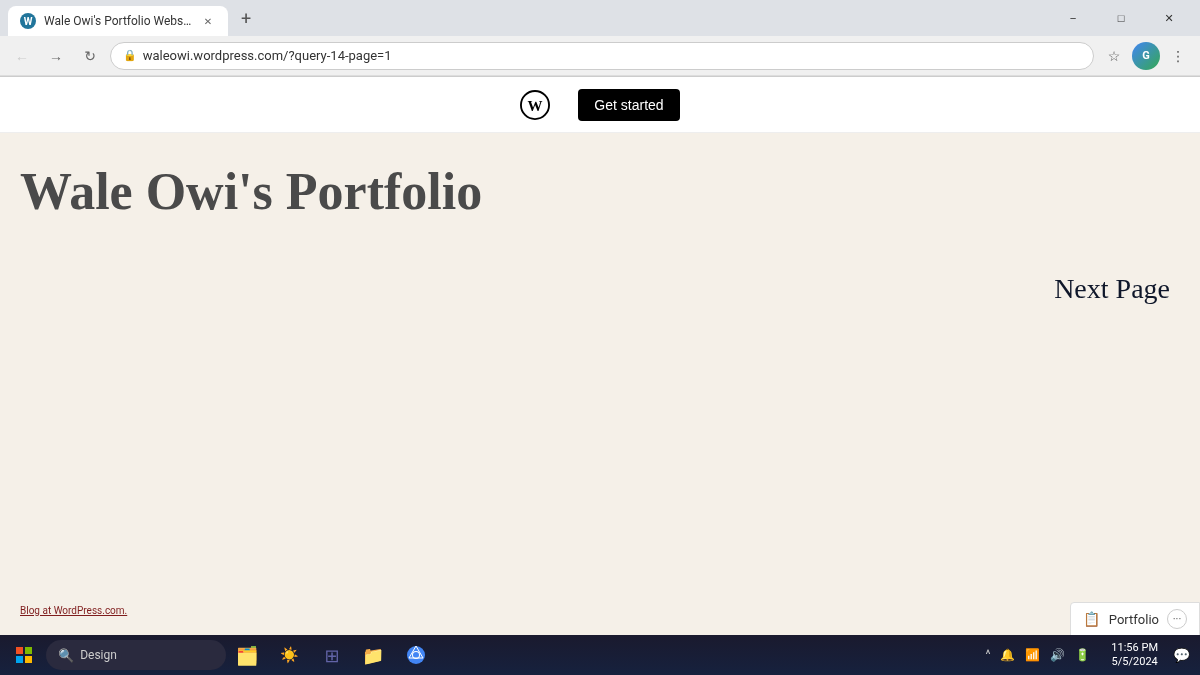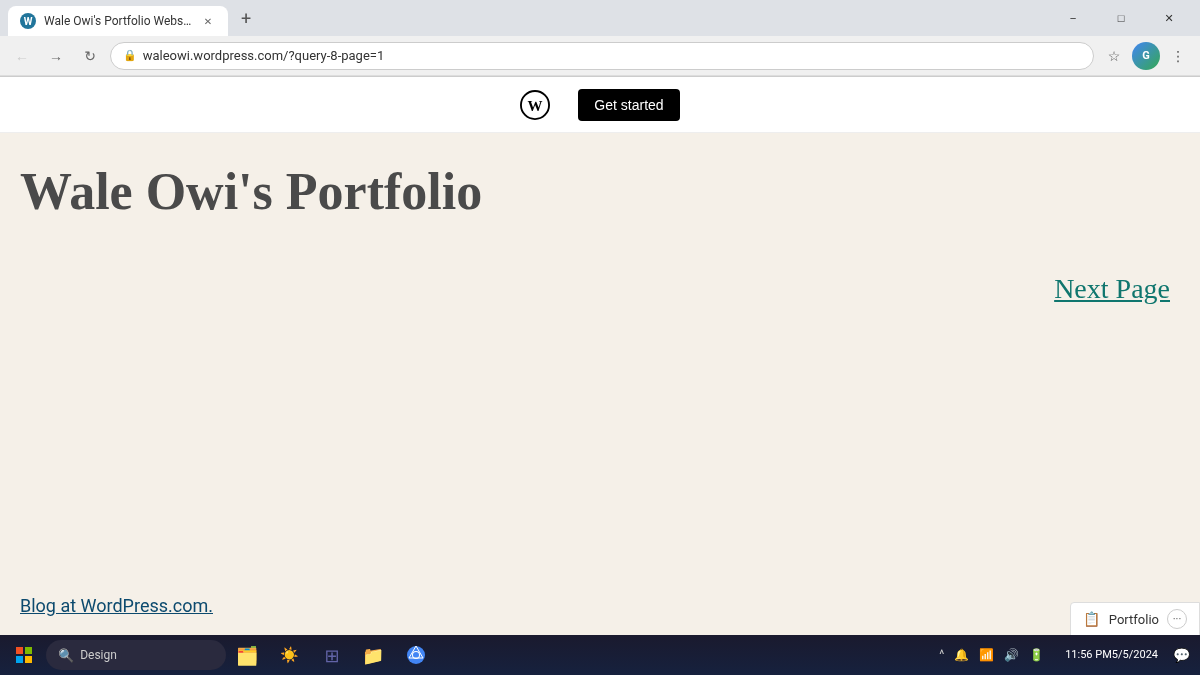"waleowi.wordpress.com/?query-8-page=1" span.address-text { text: query-8-page -> query-14-page }
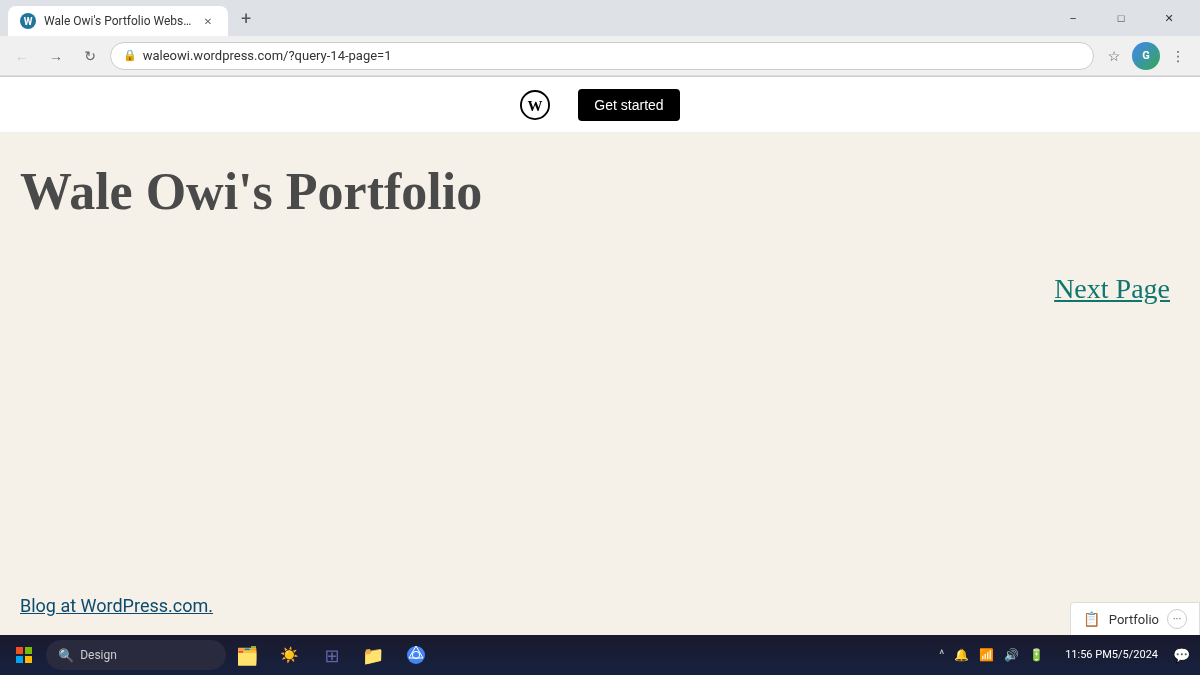"Next Page" .next-page-link { color: #0f766e -> #0f172a; text-decoration: underline -> none }
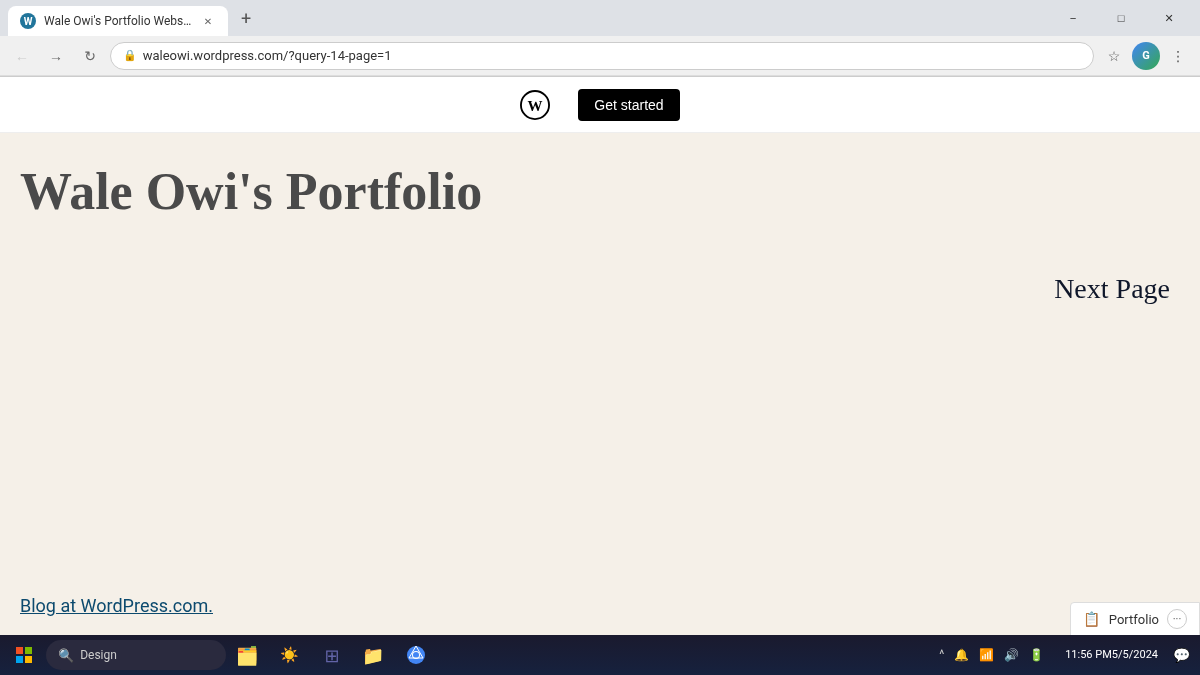"Blog at WordPress.com." .footer-link { color: #0c4a6e -> #7f1d1d; font-size: 18px -> 10px }
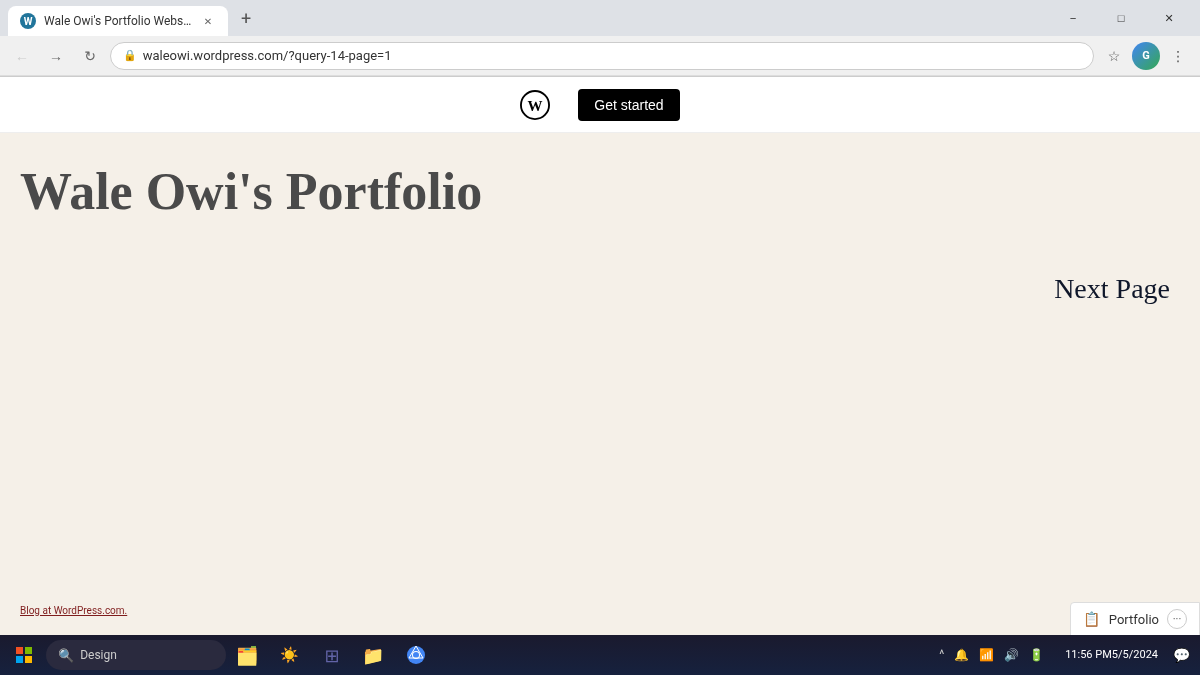"11:56 PM" .clock { flex-direction: row -> column }
